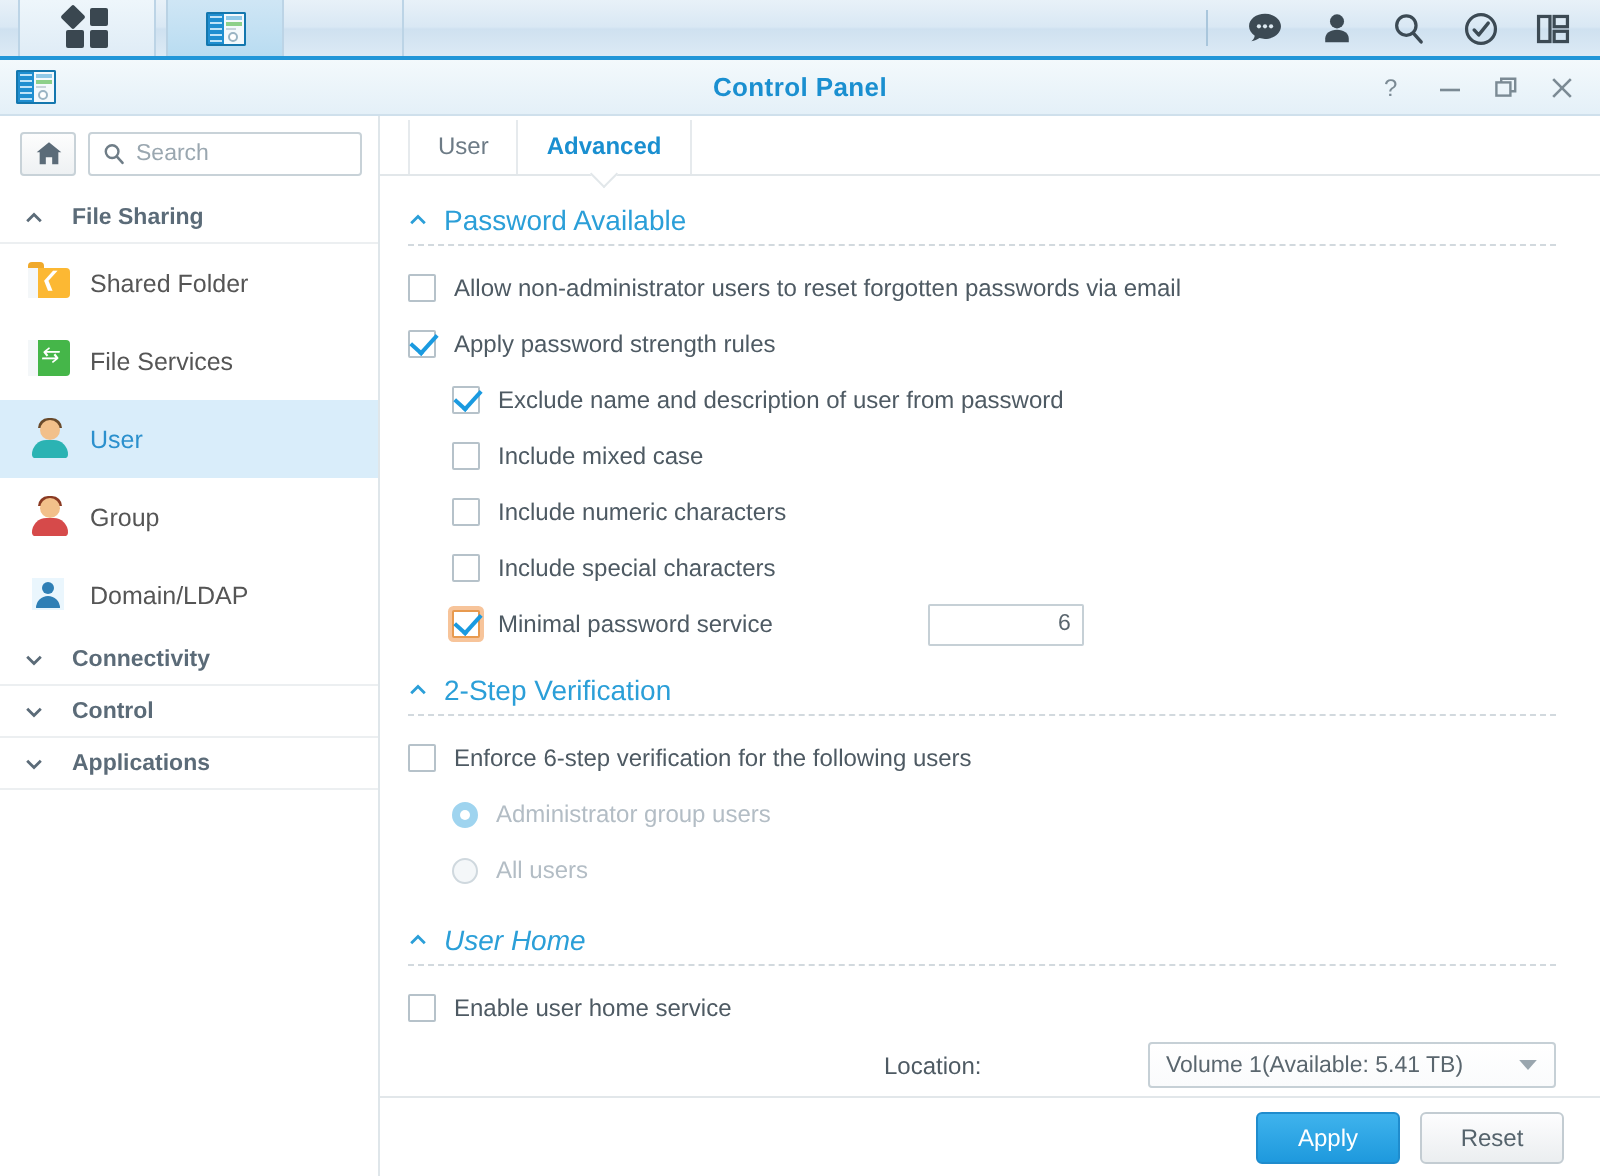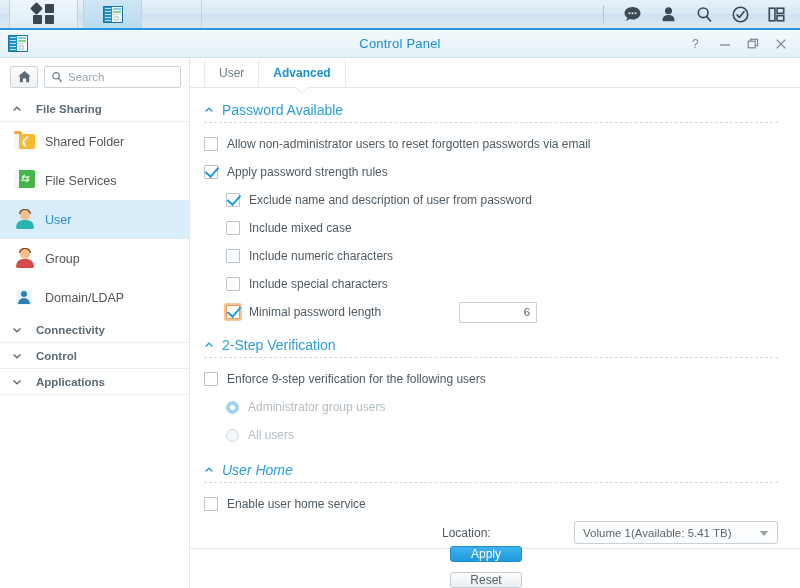"Control Panel" .title-text { font-weight: normal -> bold }
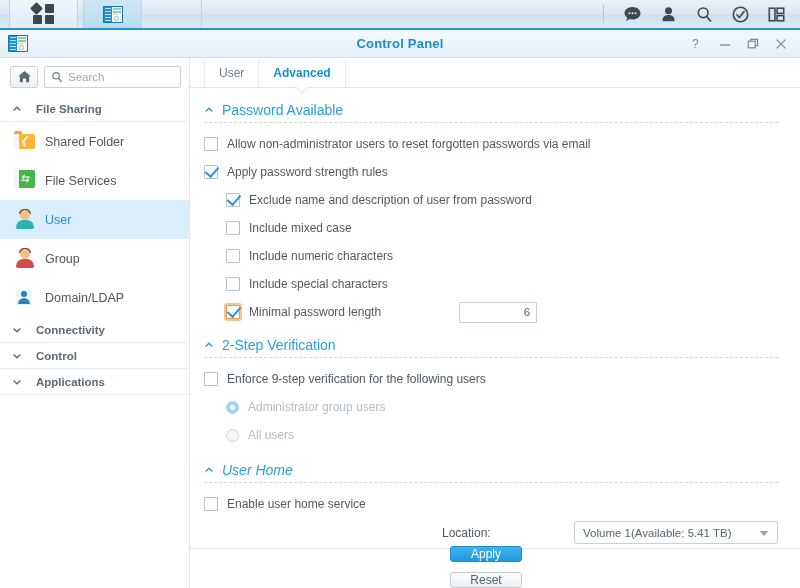"Minimal password length" span.lbl { text: length -> service }
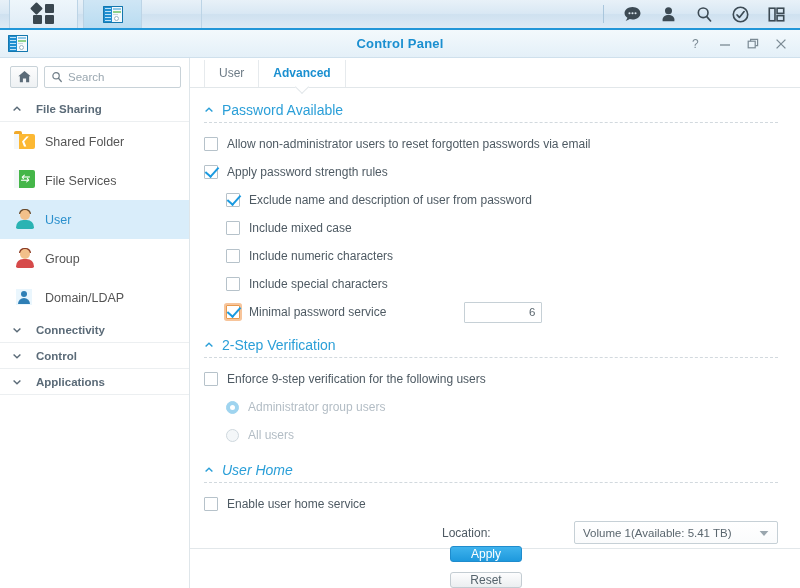"Enforce 9-step verification for the" span.lbl { text: 9-step -> 6-step }
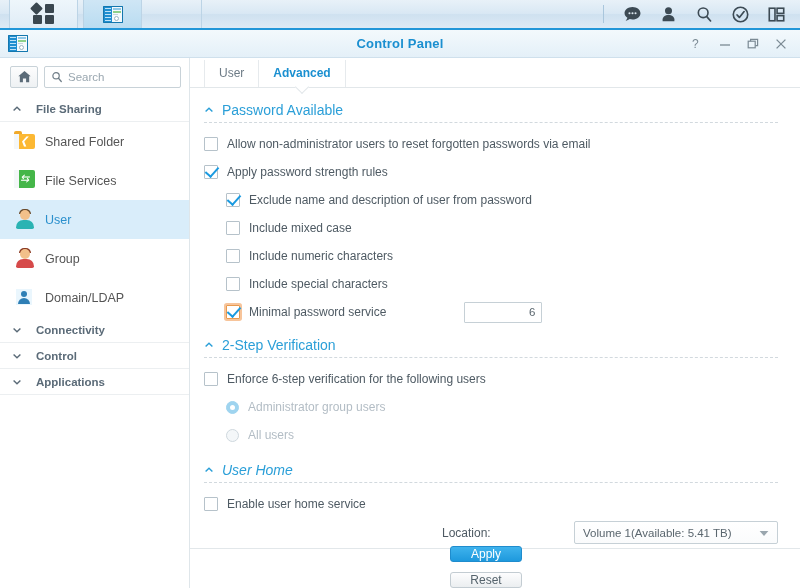"Apply" .footer { flex-direction: column -> none }
